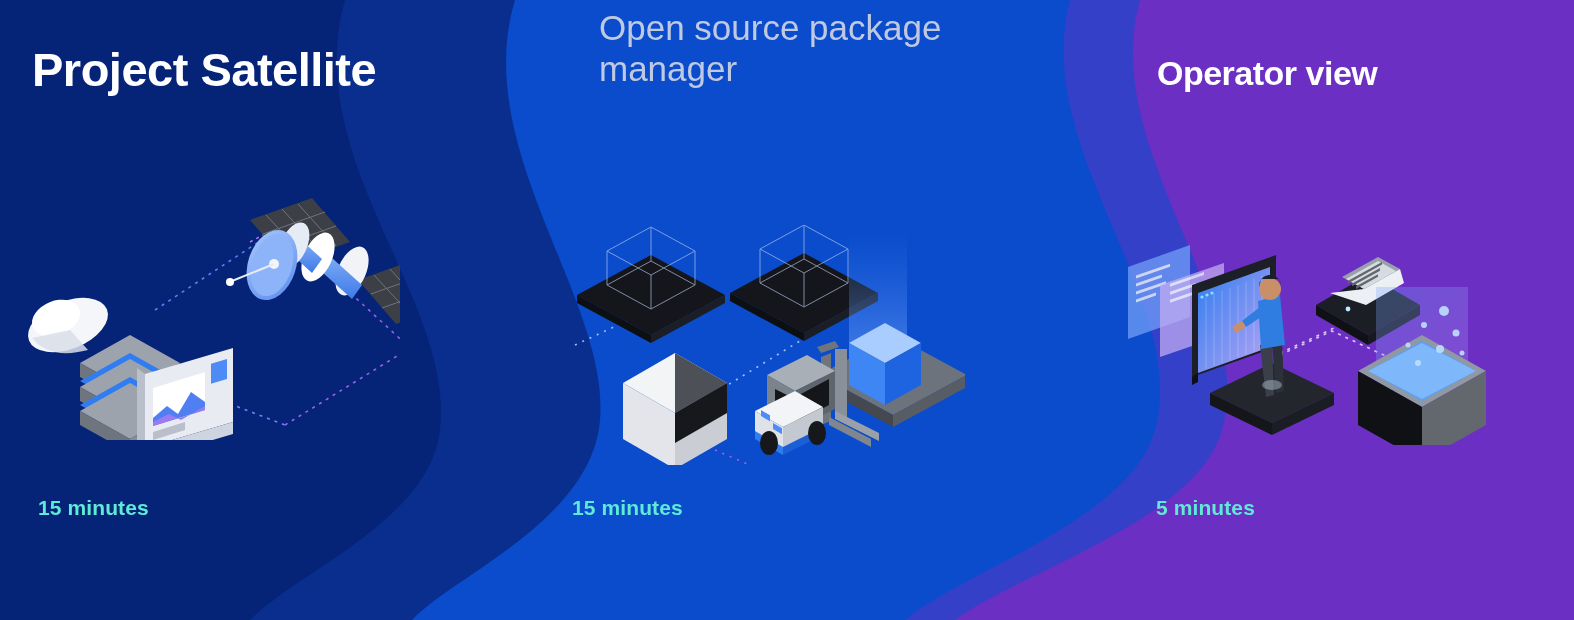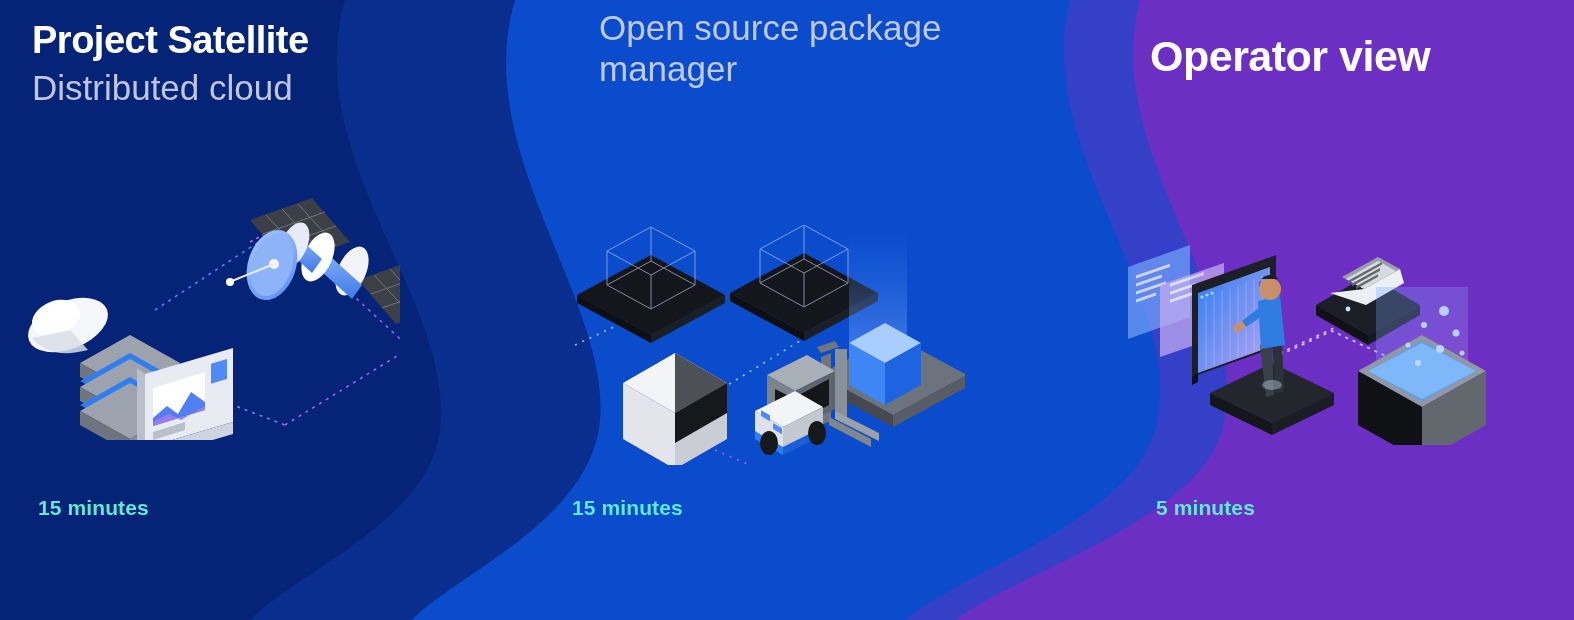"Project Satellite" #panel-satellite .title { font-size: 38px -> 47px; padding-top: 21px -> 46px }
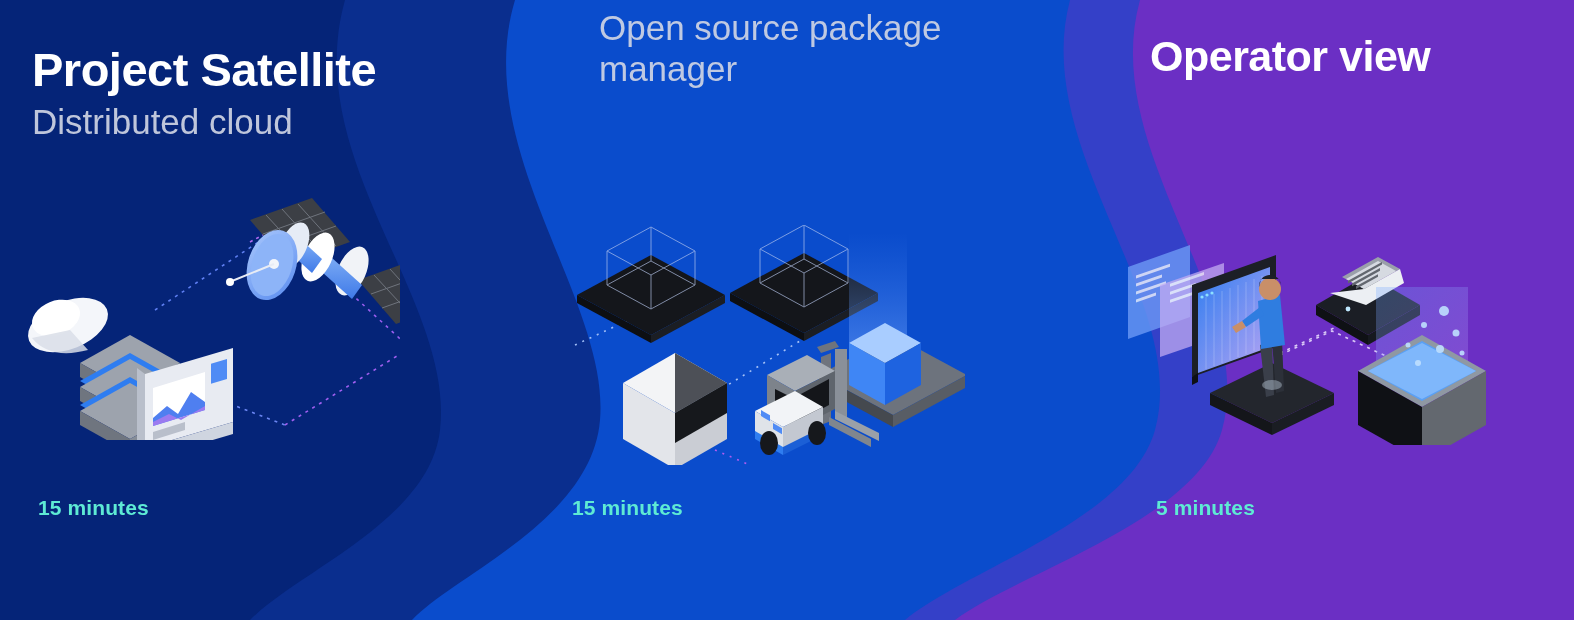"Operator view" #panel-operator .title { font-size: 43px -> 34px; margin-left: none -> 7px; padding-top: 35px -> 56px }
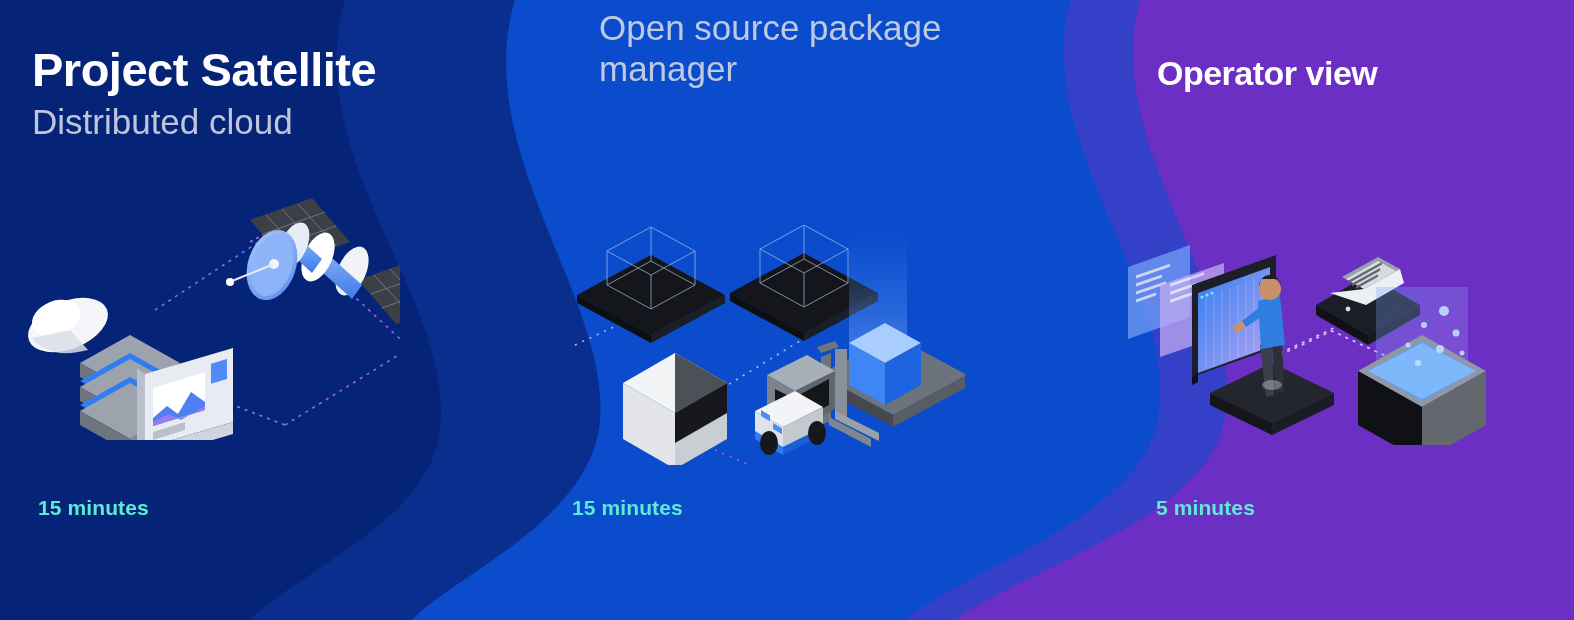"Distributed cloud" p.subtitle { html: <p>Distributed cloud</p> -> none }
